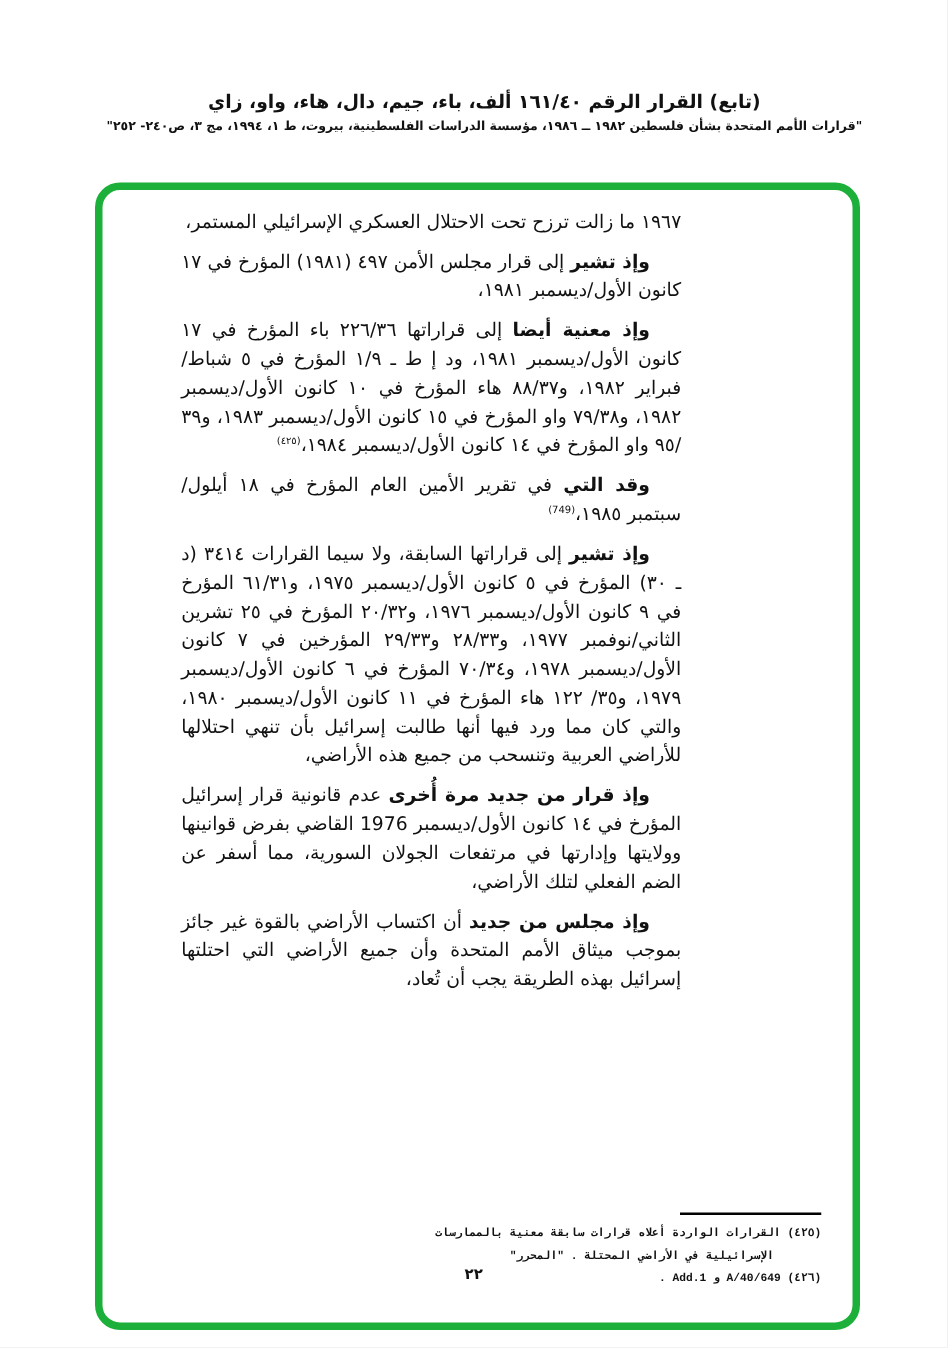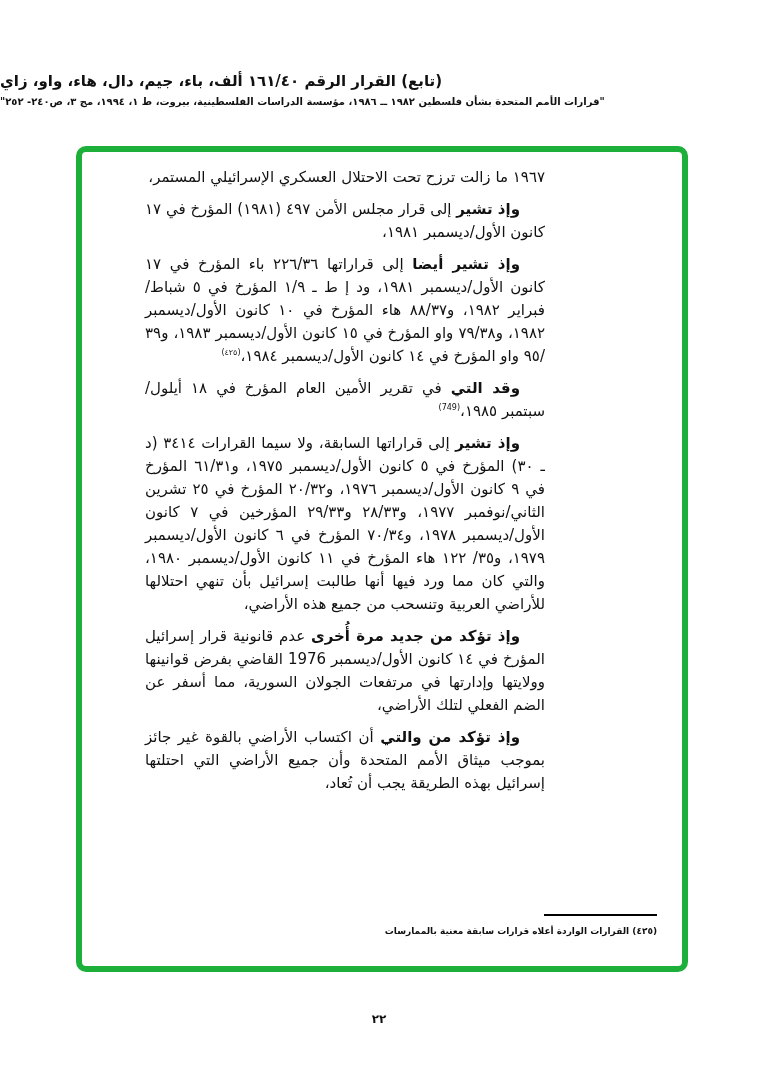"(تابع) القرار الرقم ١٦١/٤٠ ألف،" .header { left: 0 -> 17px; text-align: left -> center }
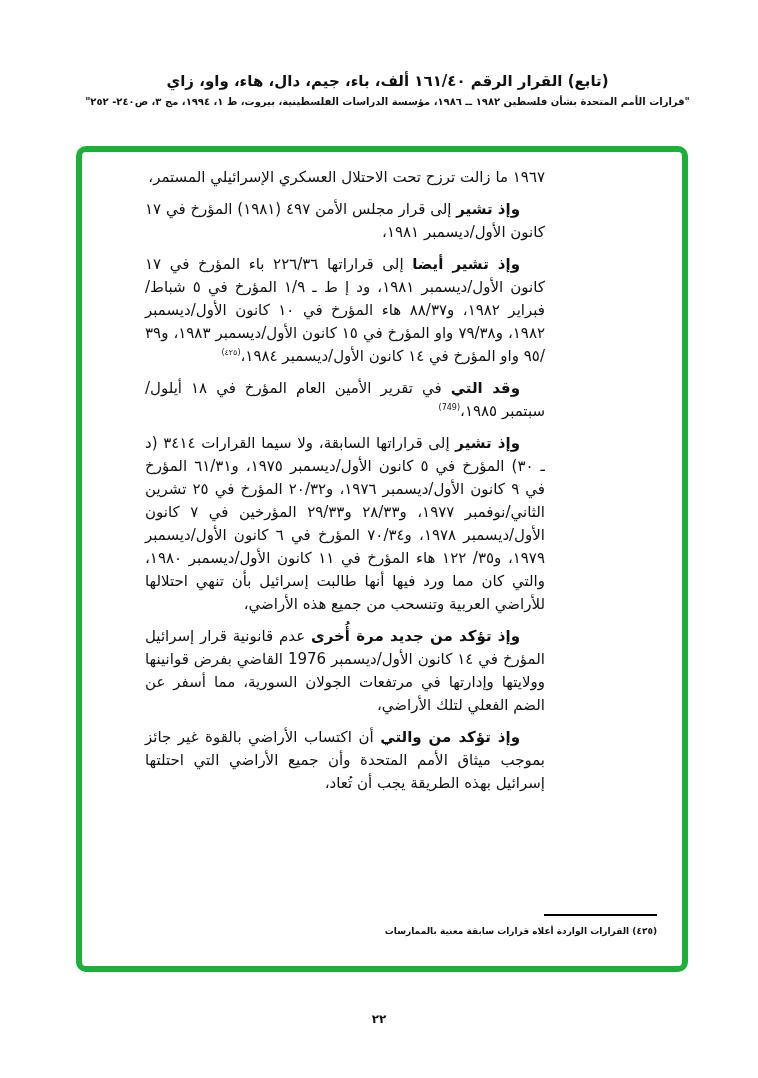"١٩٦٧ ما زالت ترزح تحت" .green-box { border-radius: 10px -> 20px; height: 826px -> 918px }
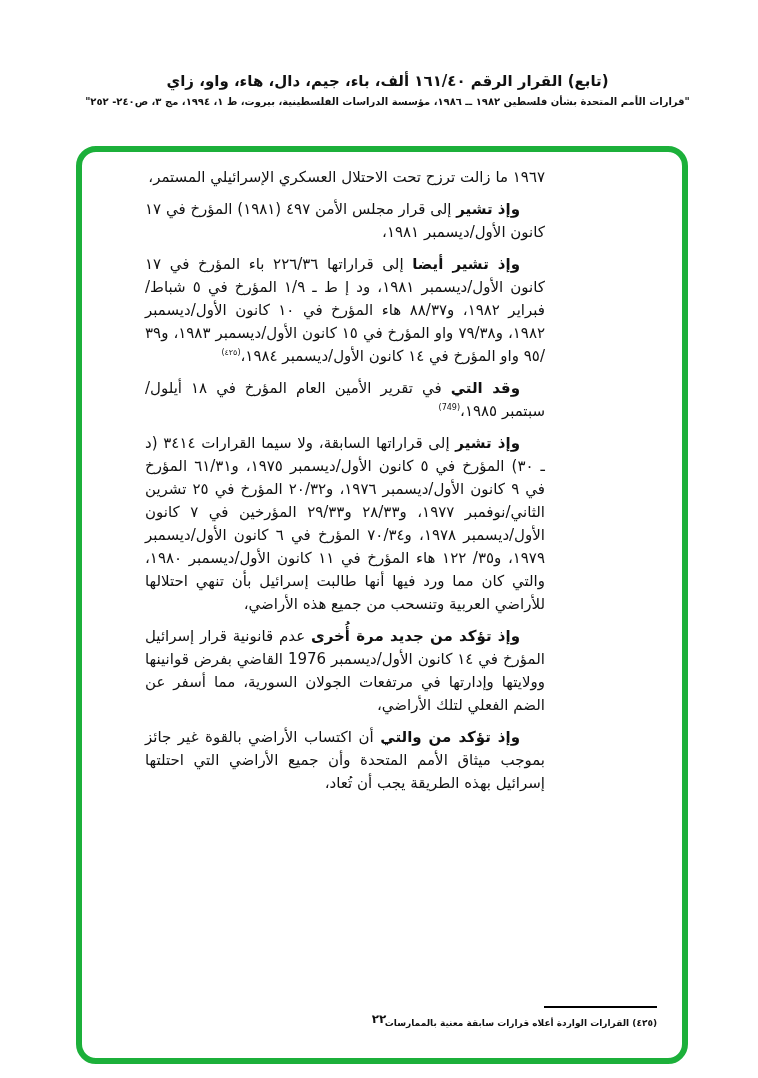"وإذ تشير أيضا" b { text: تشير -> معنية }
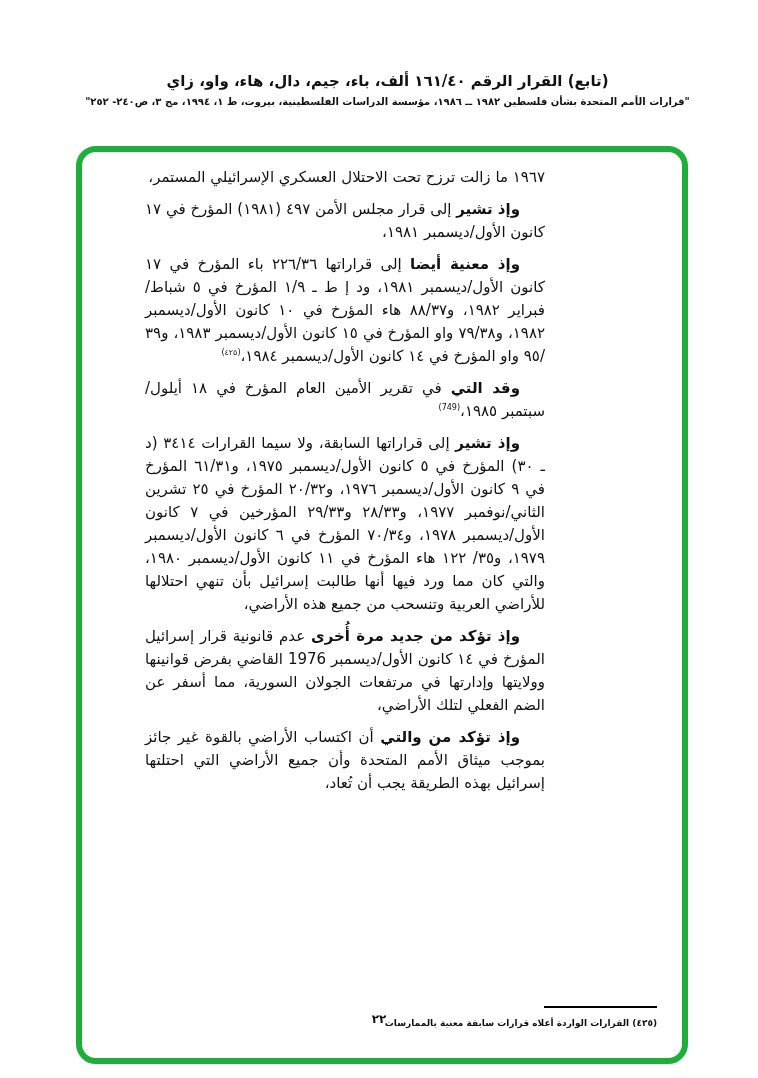"وإذ تؤكد من جديد مرة" b { text: تؤكد -> قرار }
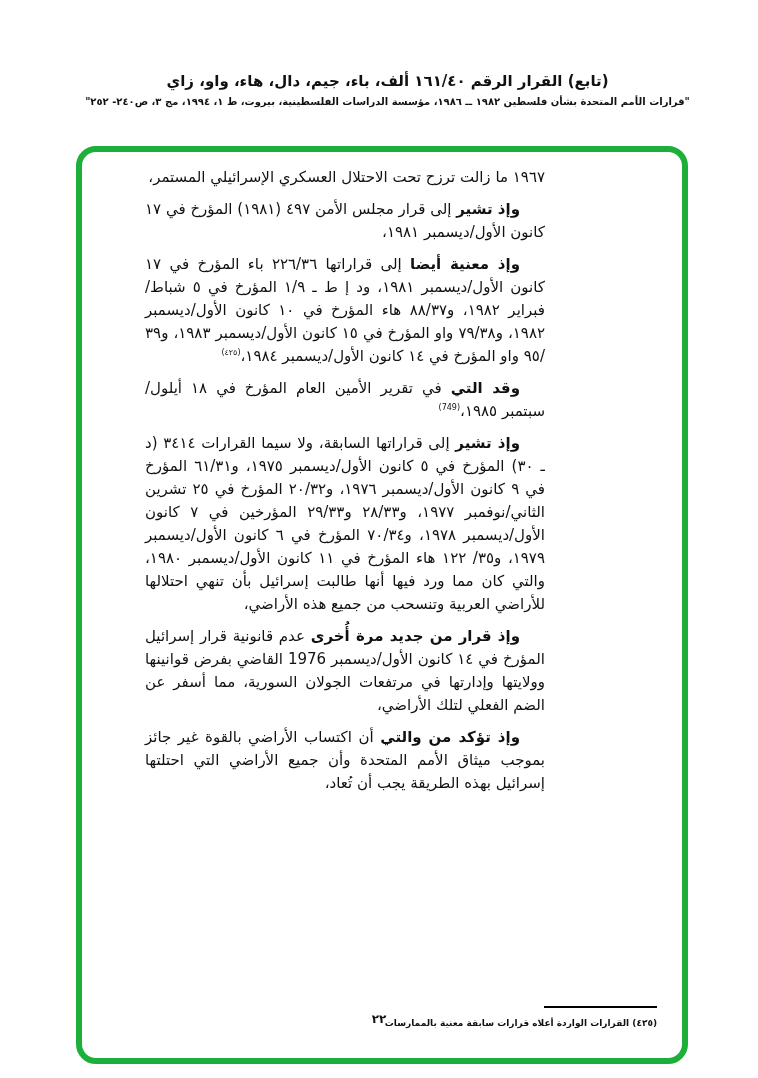"وإذ تؤكد من والتي" b { text: تؤكد من والتي -> مجلس من جديد }
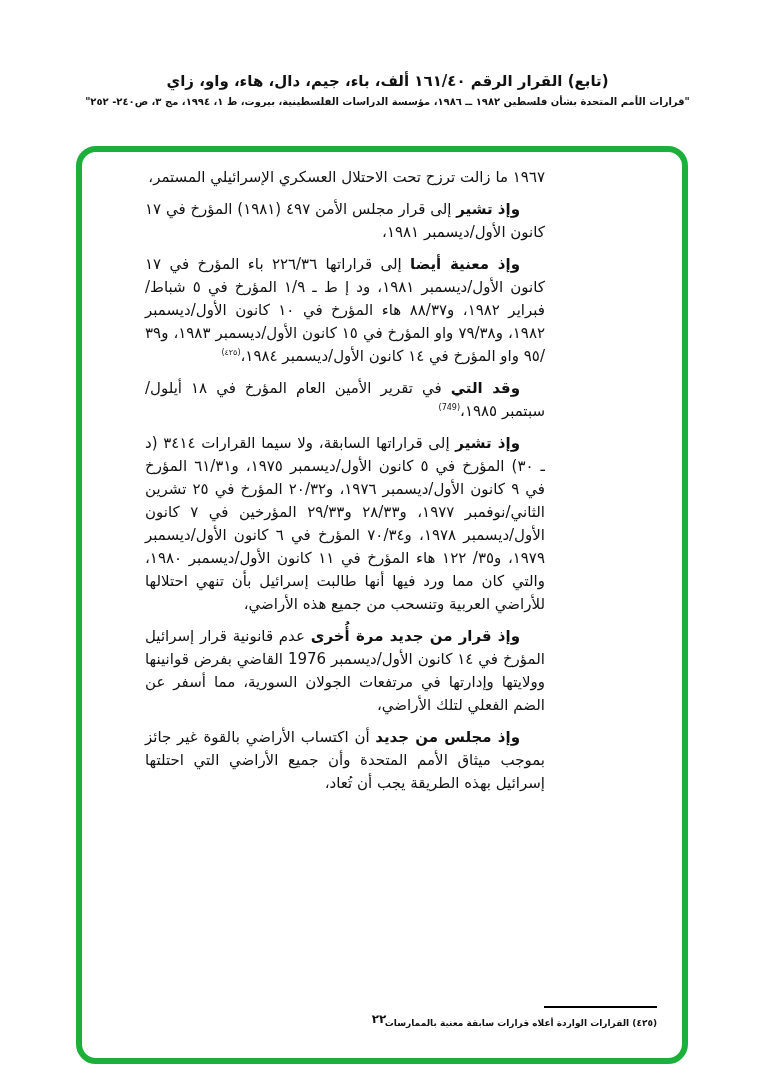"(٤٢٥) القرارات الواردة أعلاه قرارات" .fn-line { font-family: none -> Liberation Mono, monospace }
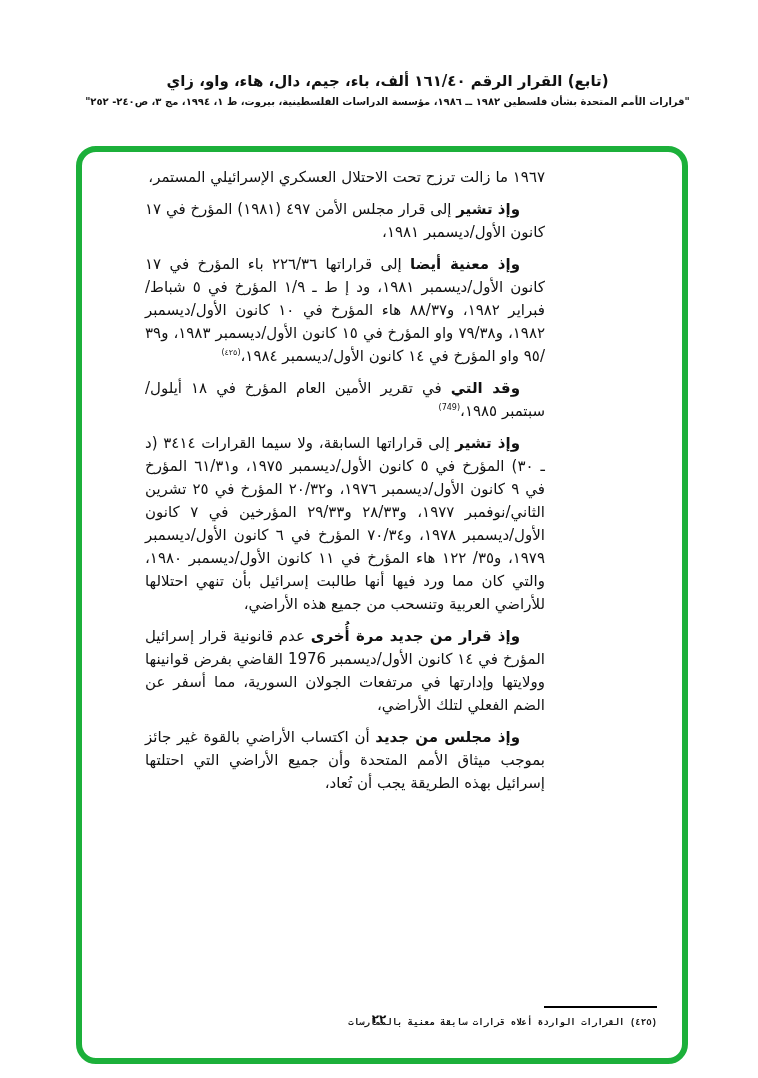"الإسرائيلية في الأراضي المحتلة ." div.fn-line { html: none -> <div>الإسرائيلية في الأراضي المحتلة . "المحرر"</div> }
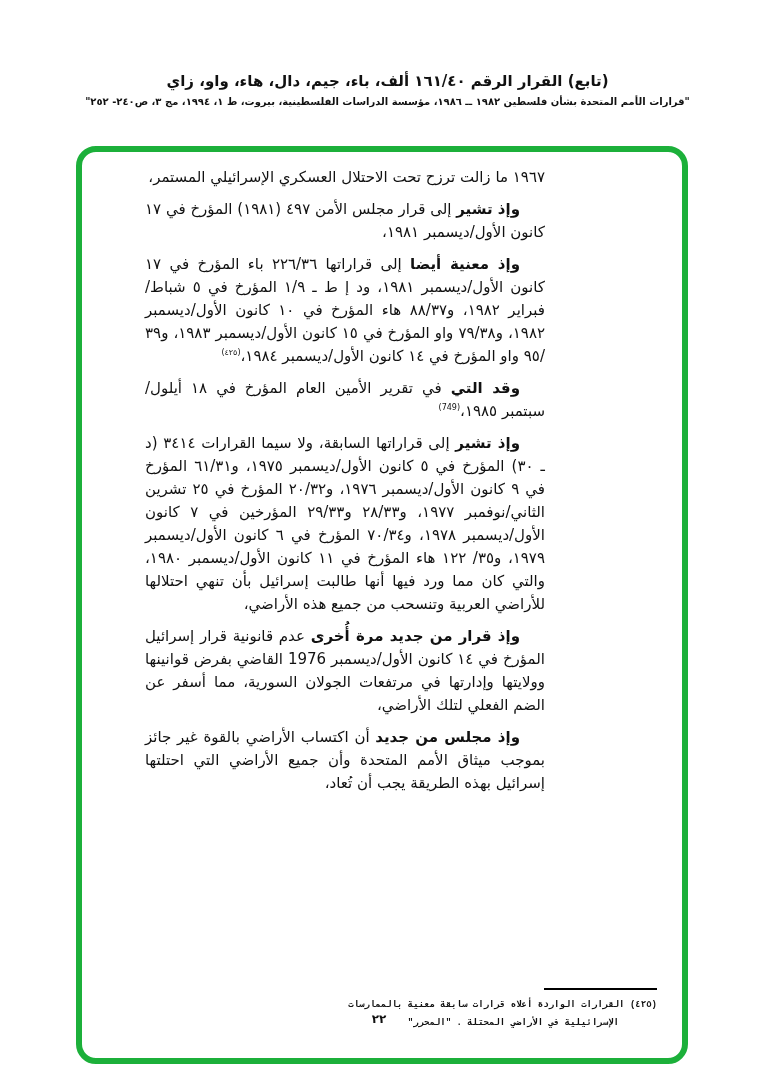"(٤٢٦) A/40/649 و Add.1 ." div.fn-line { html: none -> <div>(٤٢٦) A/40/649 و Add.1 .</div> }
